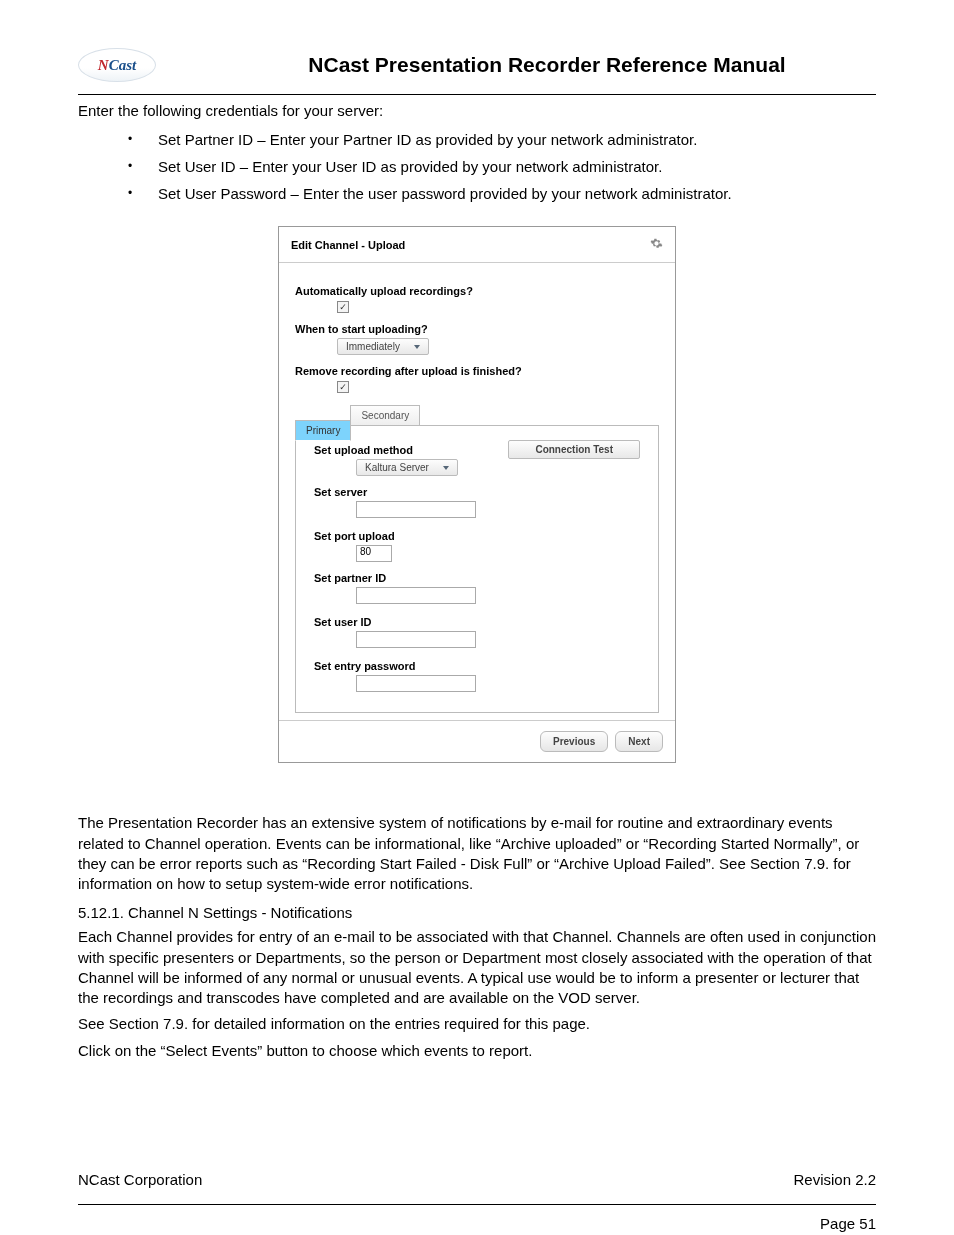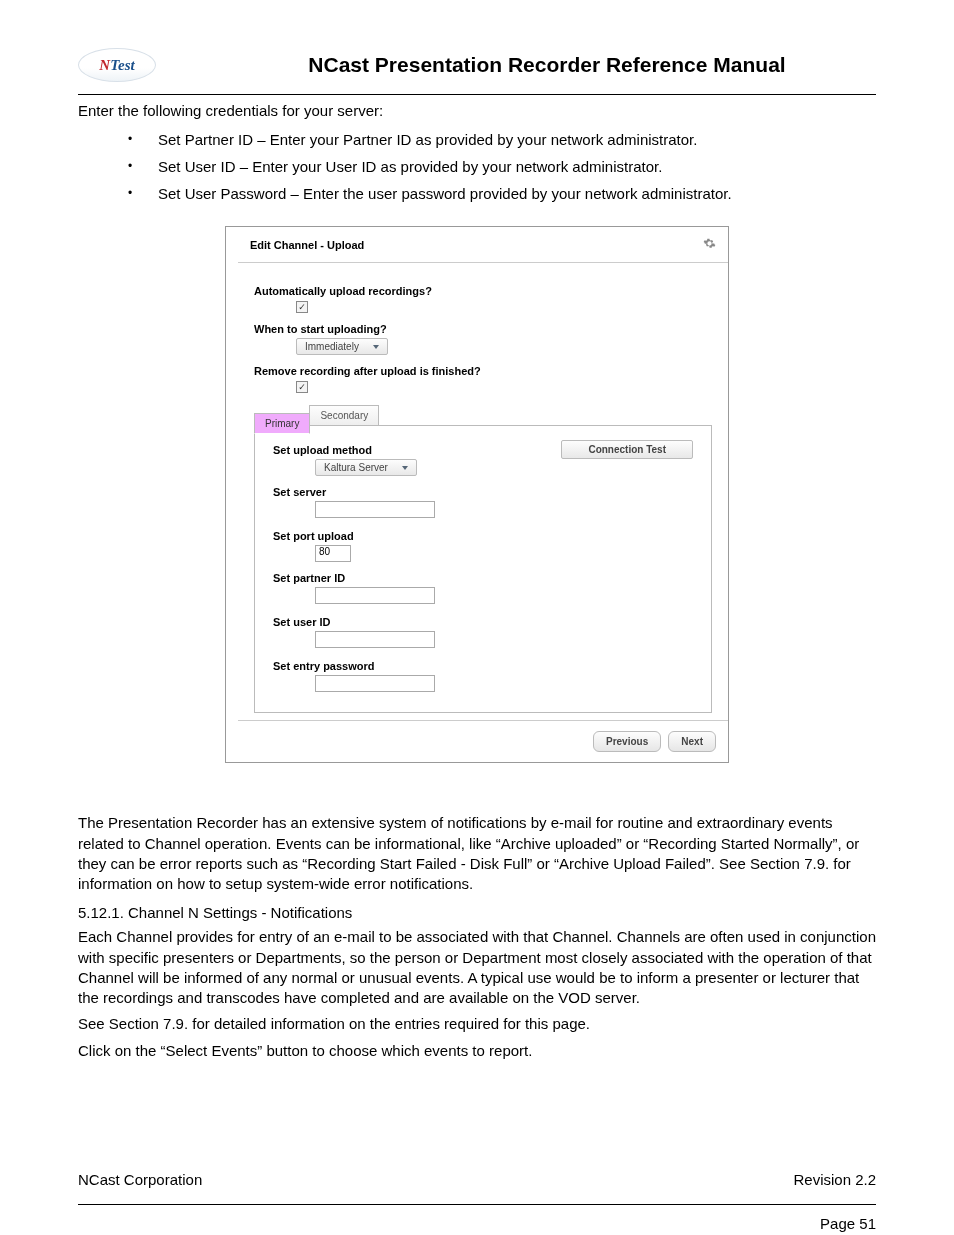"Test" span.logo-cast { text: Test -> Cast }
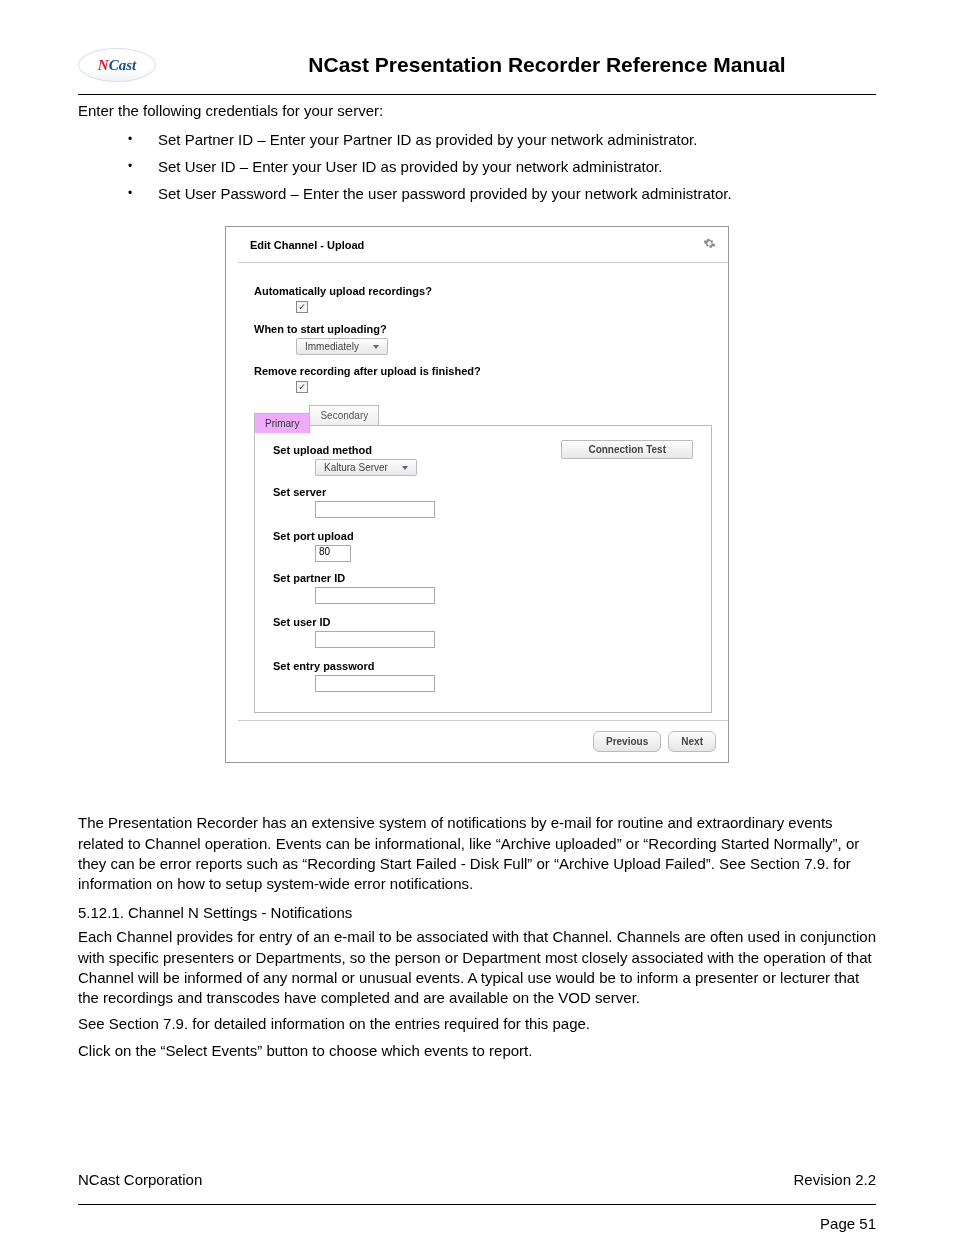"Edit Channel - Upload" .panel { padding-left: 12px -> none; width: 504px -> 398px }
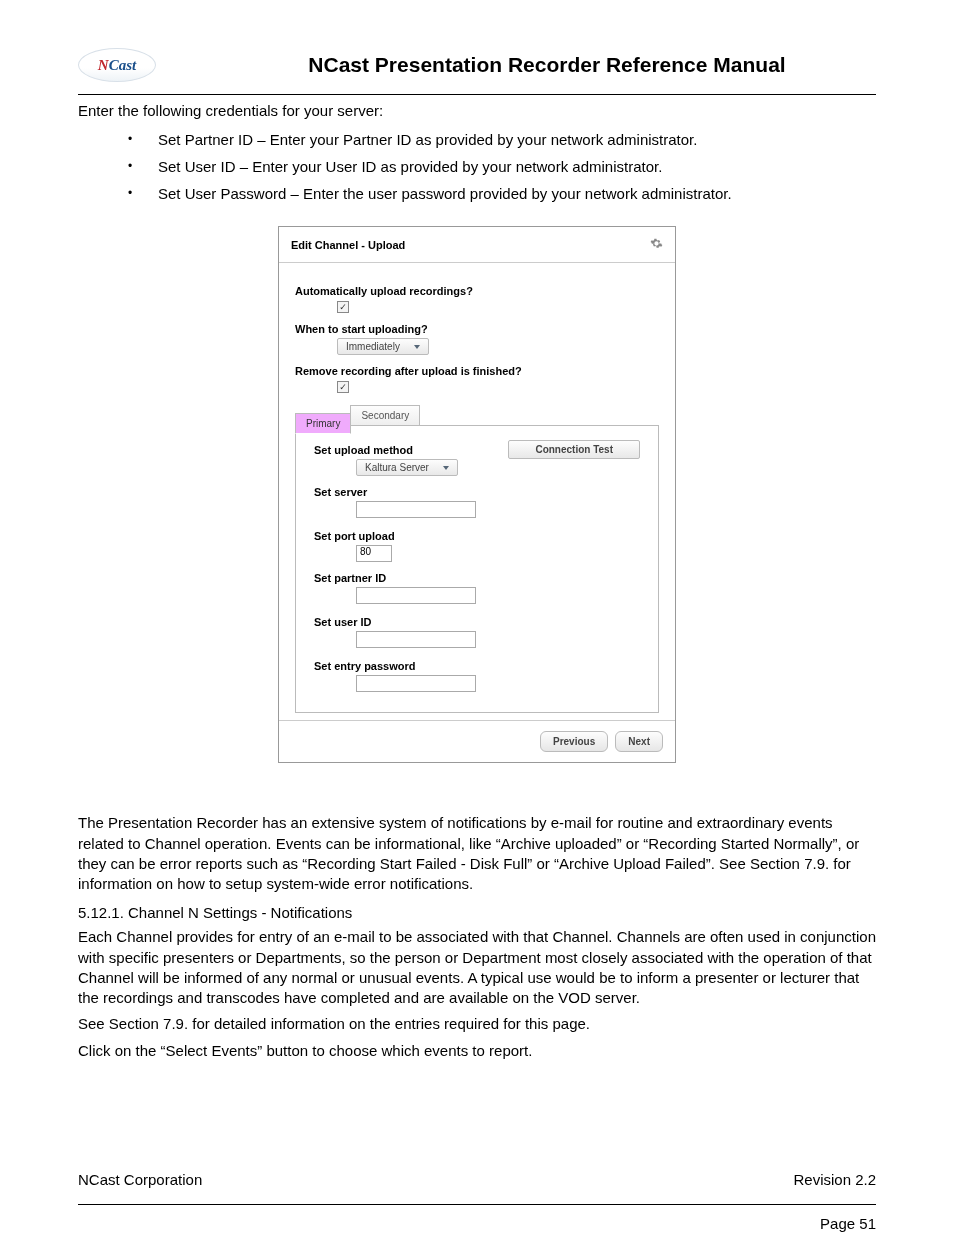"Primary" .tab.active { background: #f0abfc -> #7dd3fc; top: 8px -> 15px }
